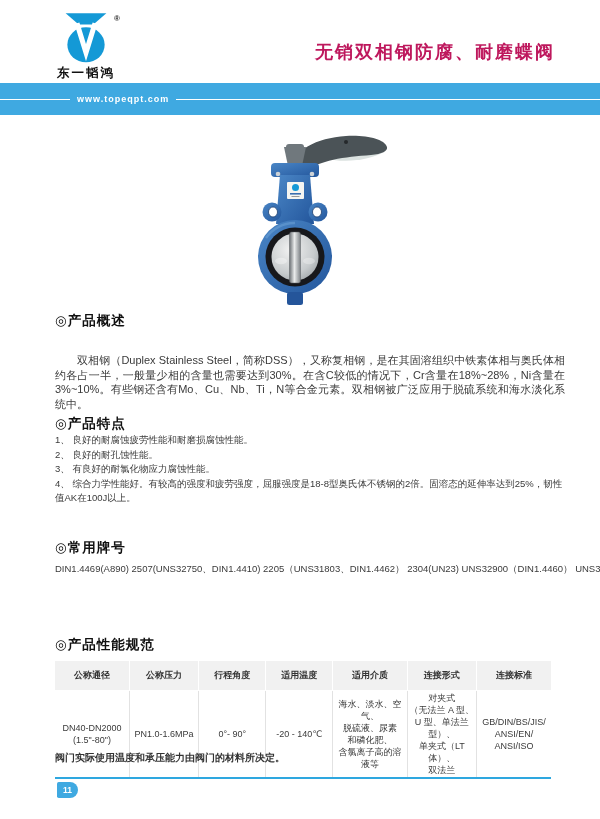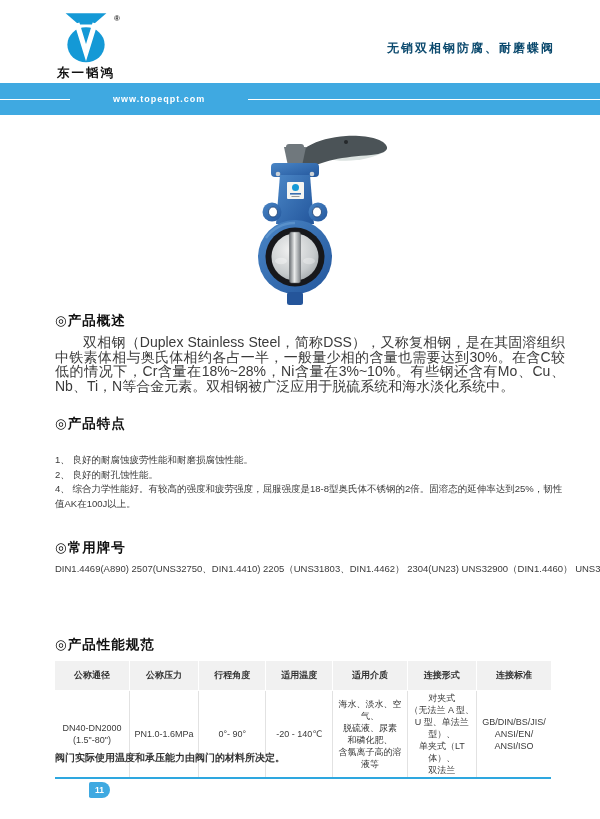"无销双相钢防腐、耐磨蝶阀" .page-title { color: #0c4a6e -> #be185d; font-size: 12px -> 18px }
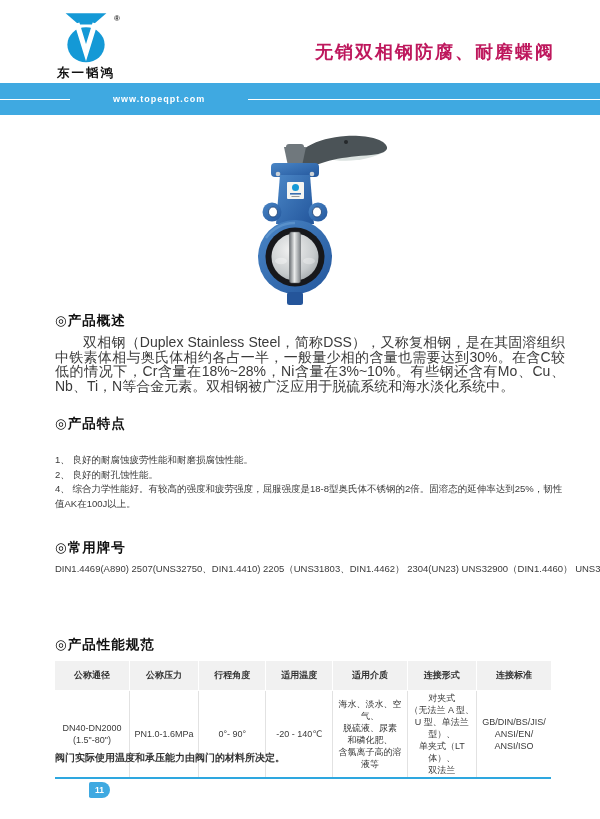"www.topeqpt.com" .band { gap: 36px -> none }
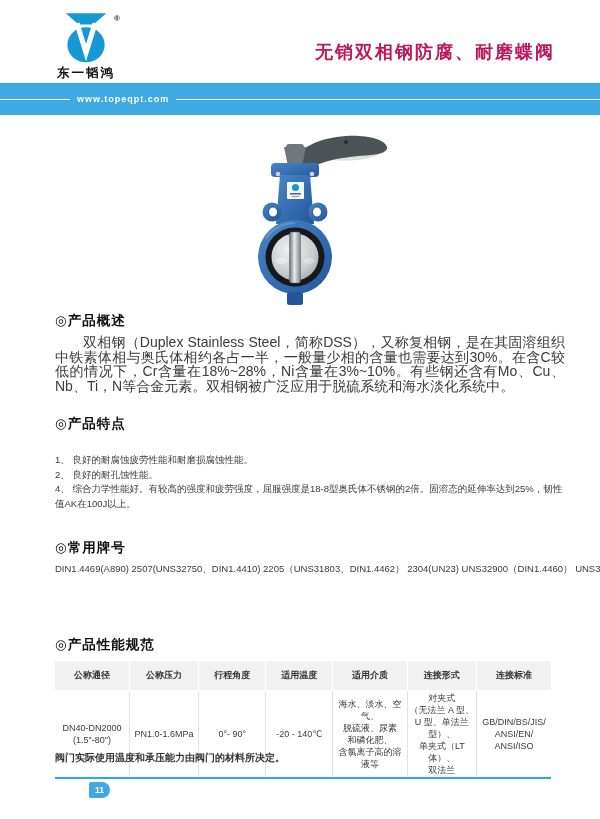"双相钢（Duplex Stainless" .body-text { font-size: 14px -> 11px; margin-top: 5px -> 23px }
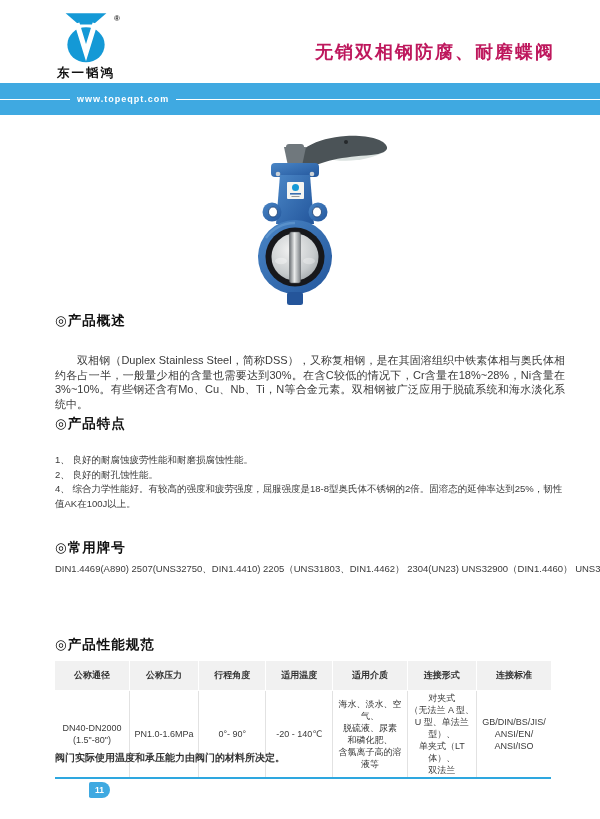"1、 良好的耐腐蚀疲劳性能和耐磨损腐蚀性能。" .features-list { margin-top: 20px -> 0 }
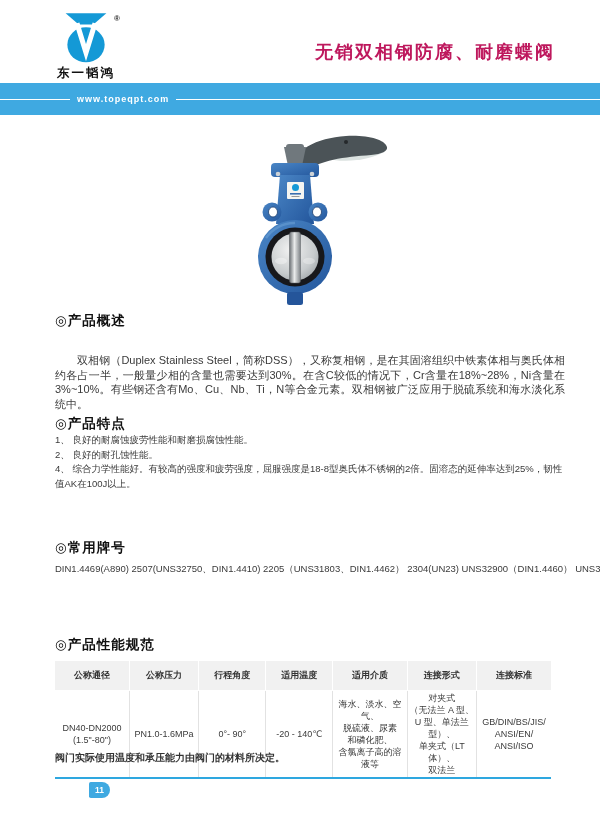"3、 有良好的耐氯化物应力腐蚀性能。" div.feature-item { html: none -> <div>3、 有良好的耐氯化物应力腐蚀性能。</div> }
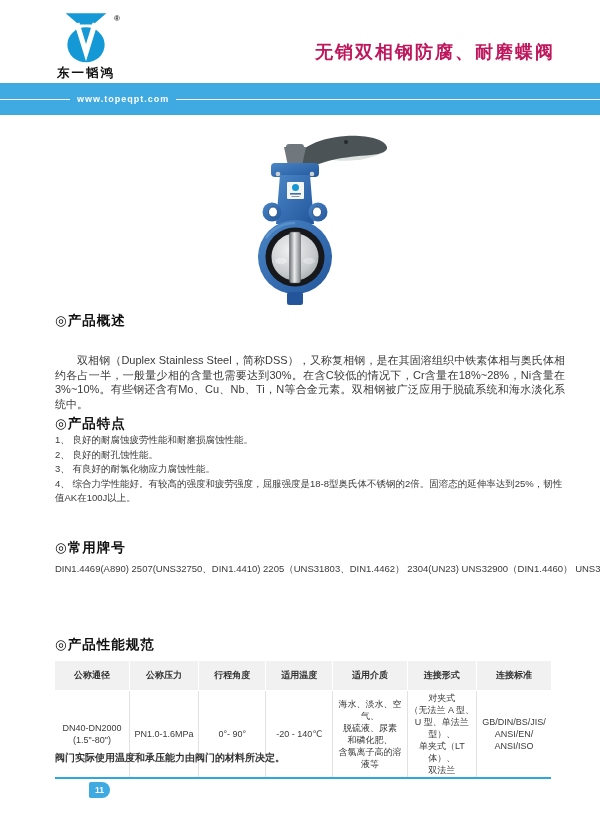"11" .page-badge { margin-left: 32px -> none }
